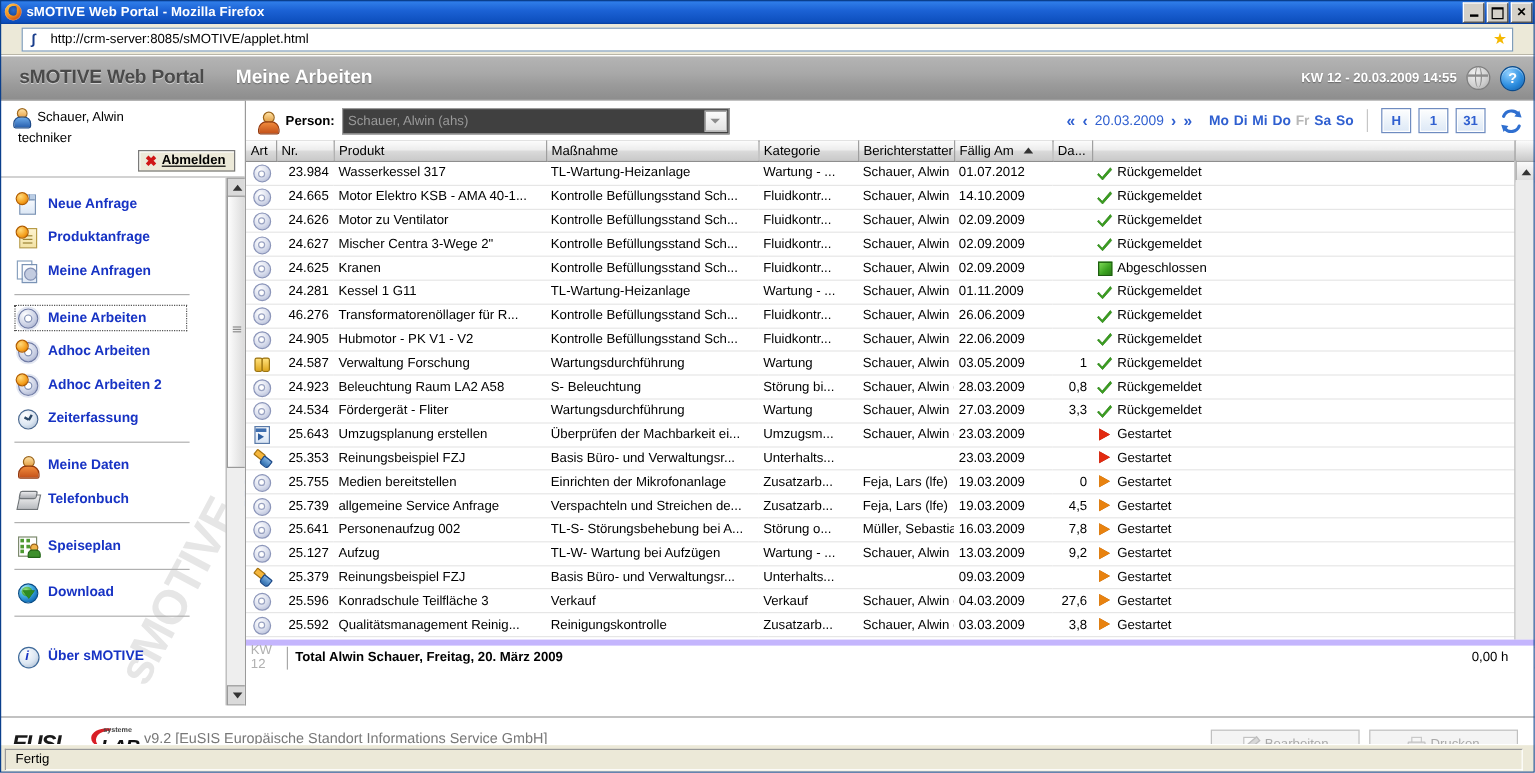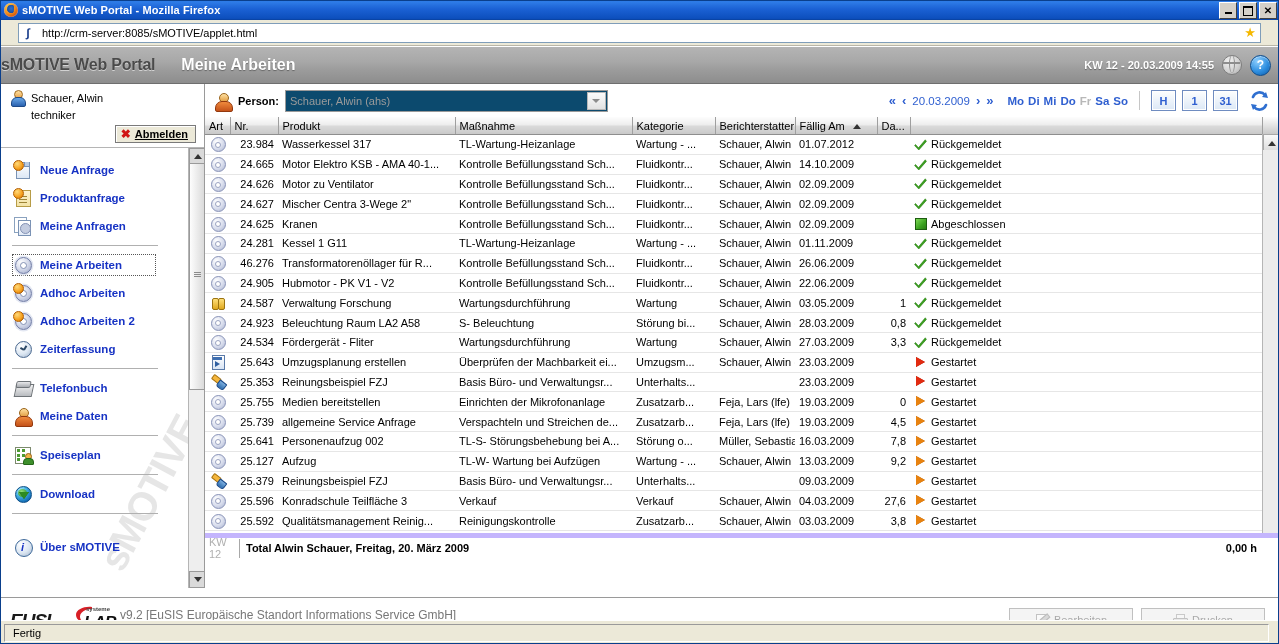"sMOTIVE Web Portal" .brand { margin-left: 1px -> 16px }
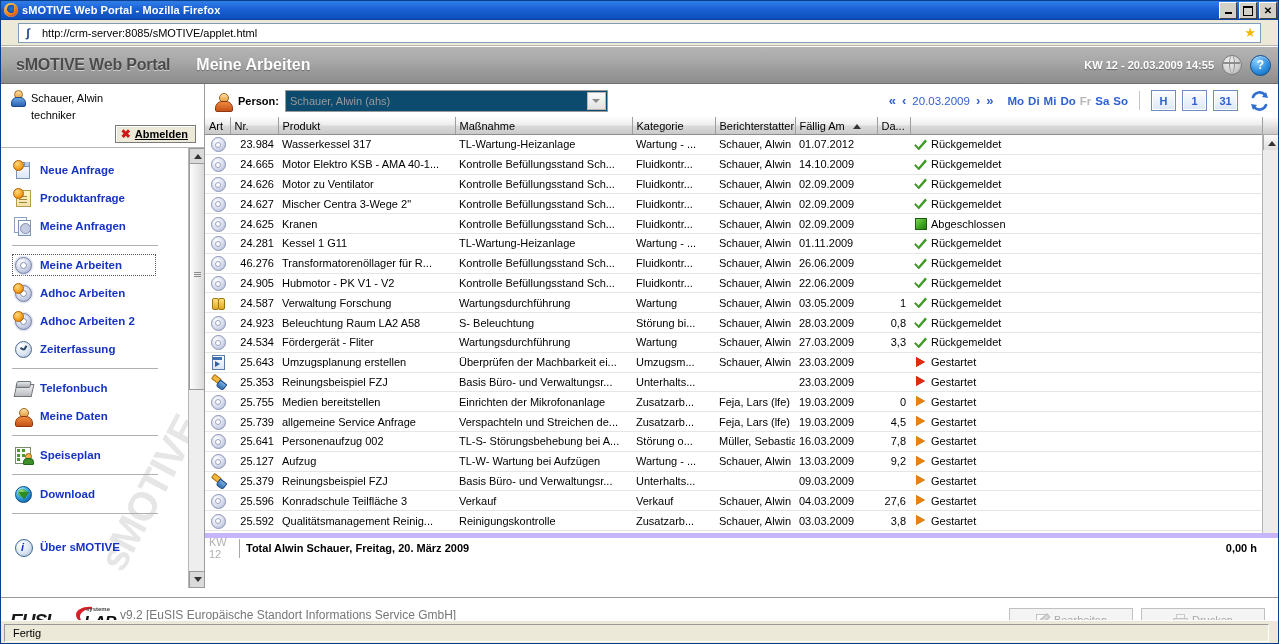"Schauer, Alwin (ahs)" .person-combo { background: #0c4a6e -> #404040 }
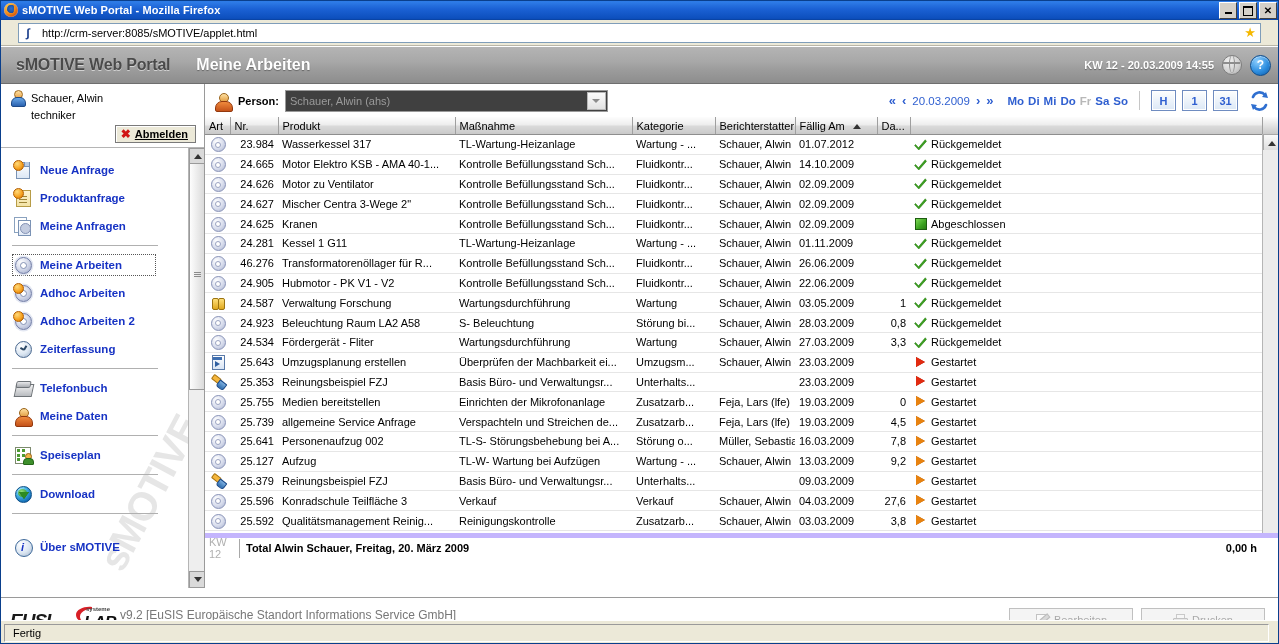"techniker" .user-role { padding-left: 31px -> 15px }
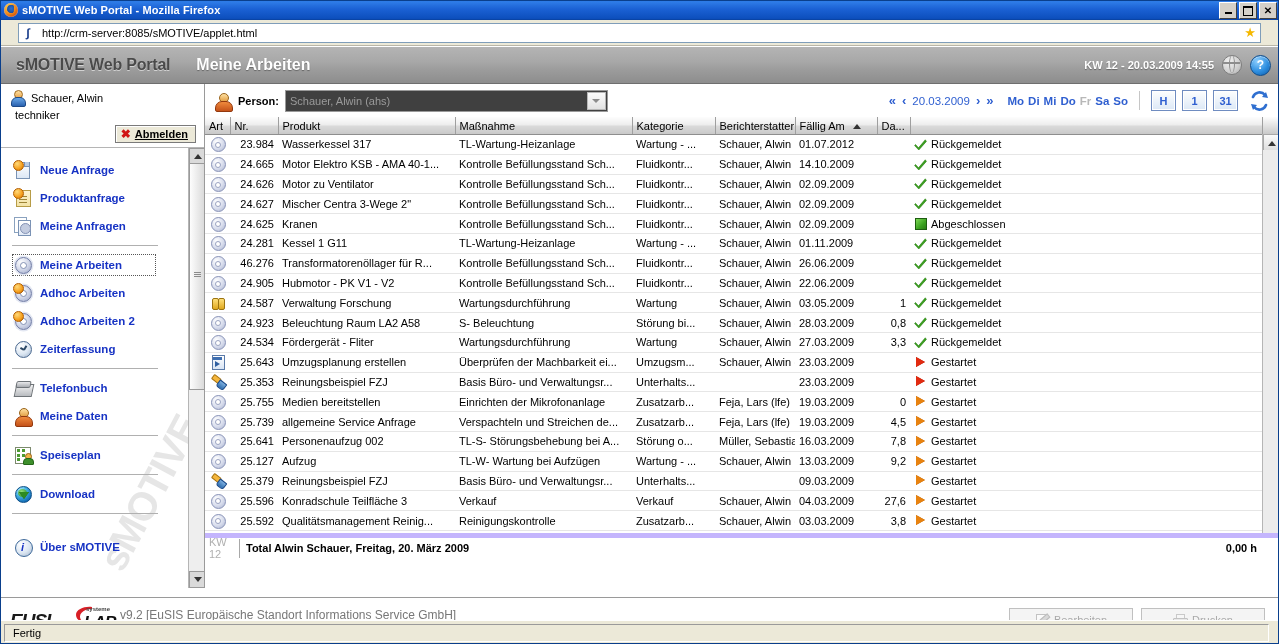"Telefonbuch" div.nav-item { order: before "Meine Daten" -> after "Meine Daten" }
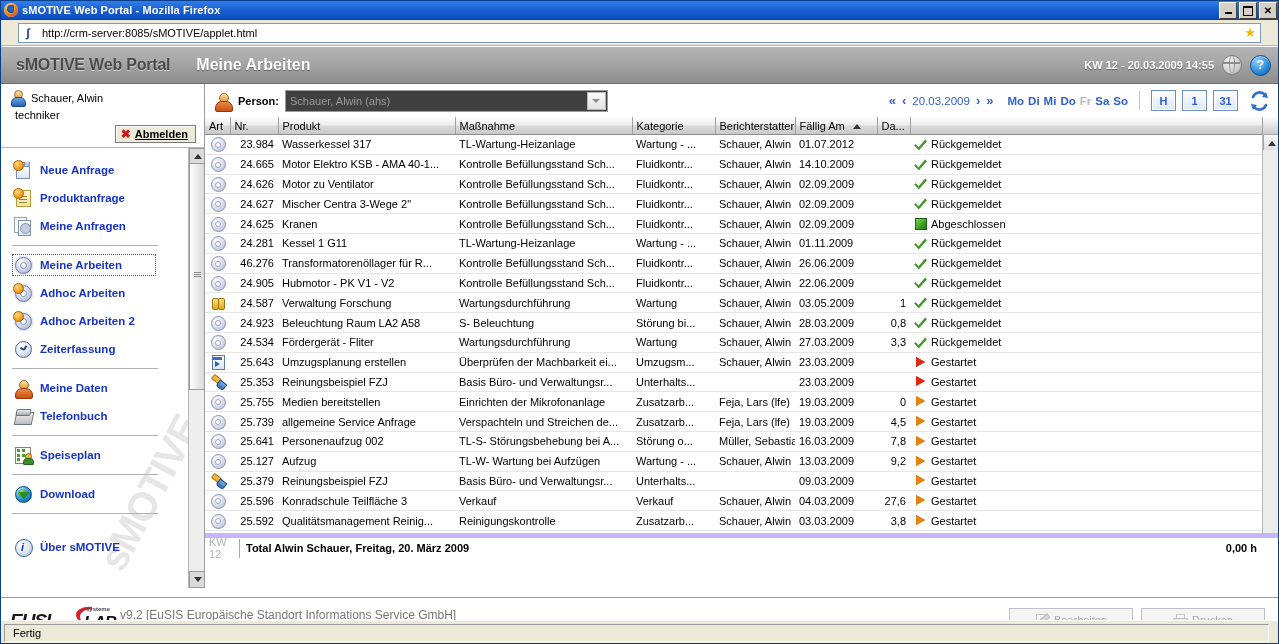"0,00 h" .total-value { font-weight: bold -> normal }
